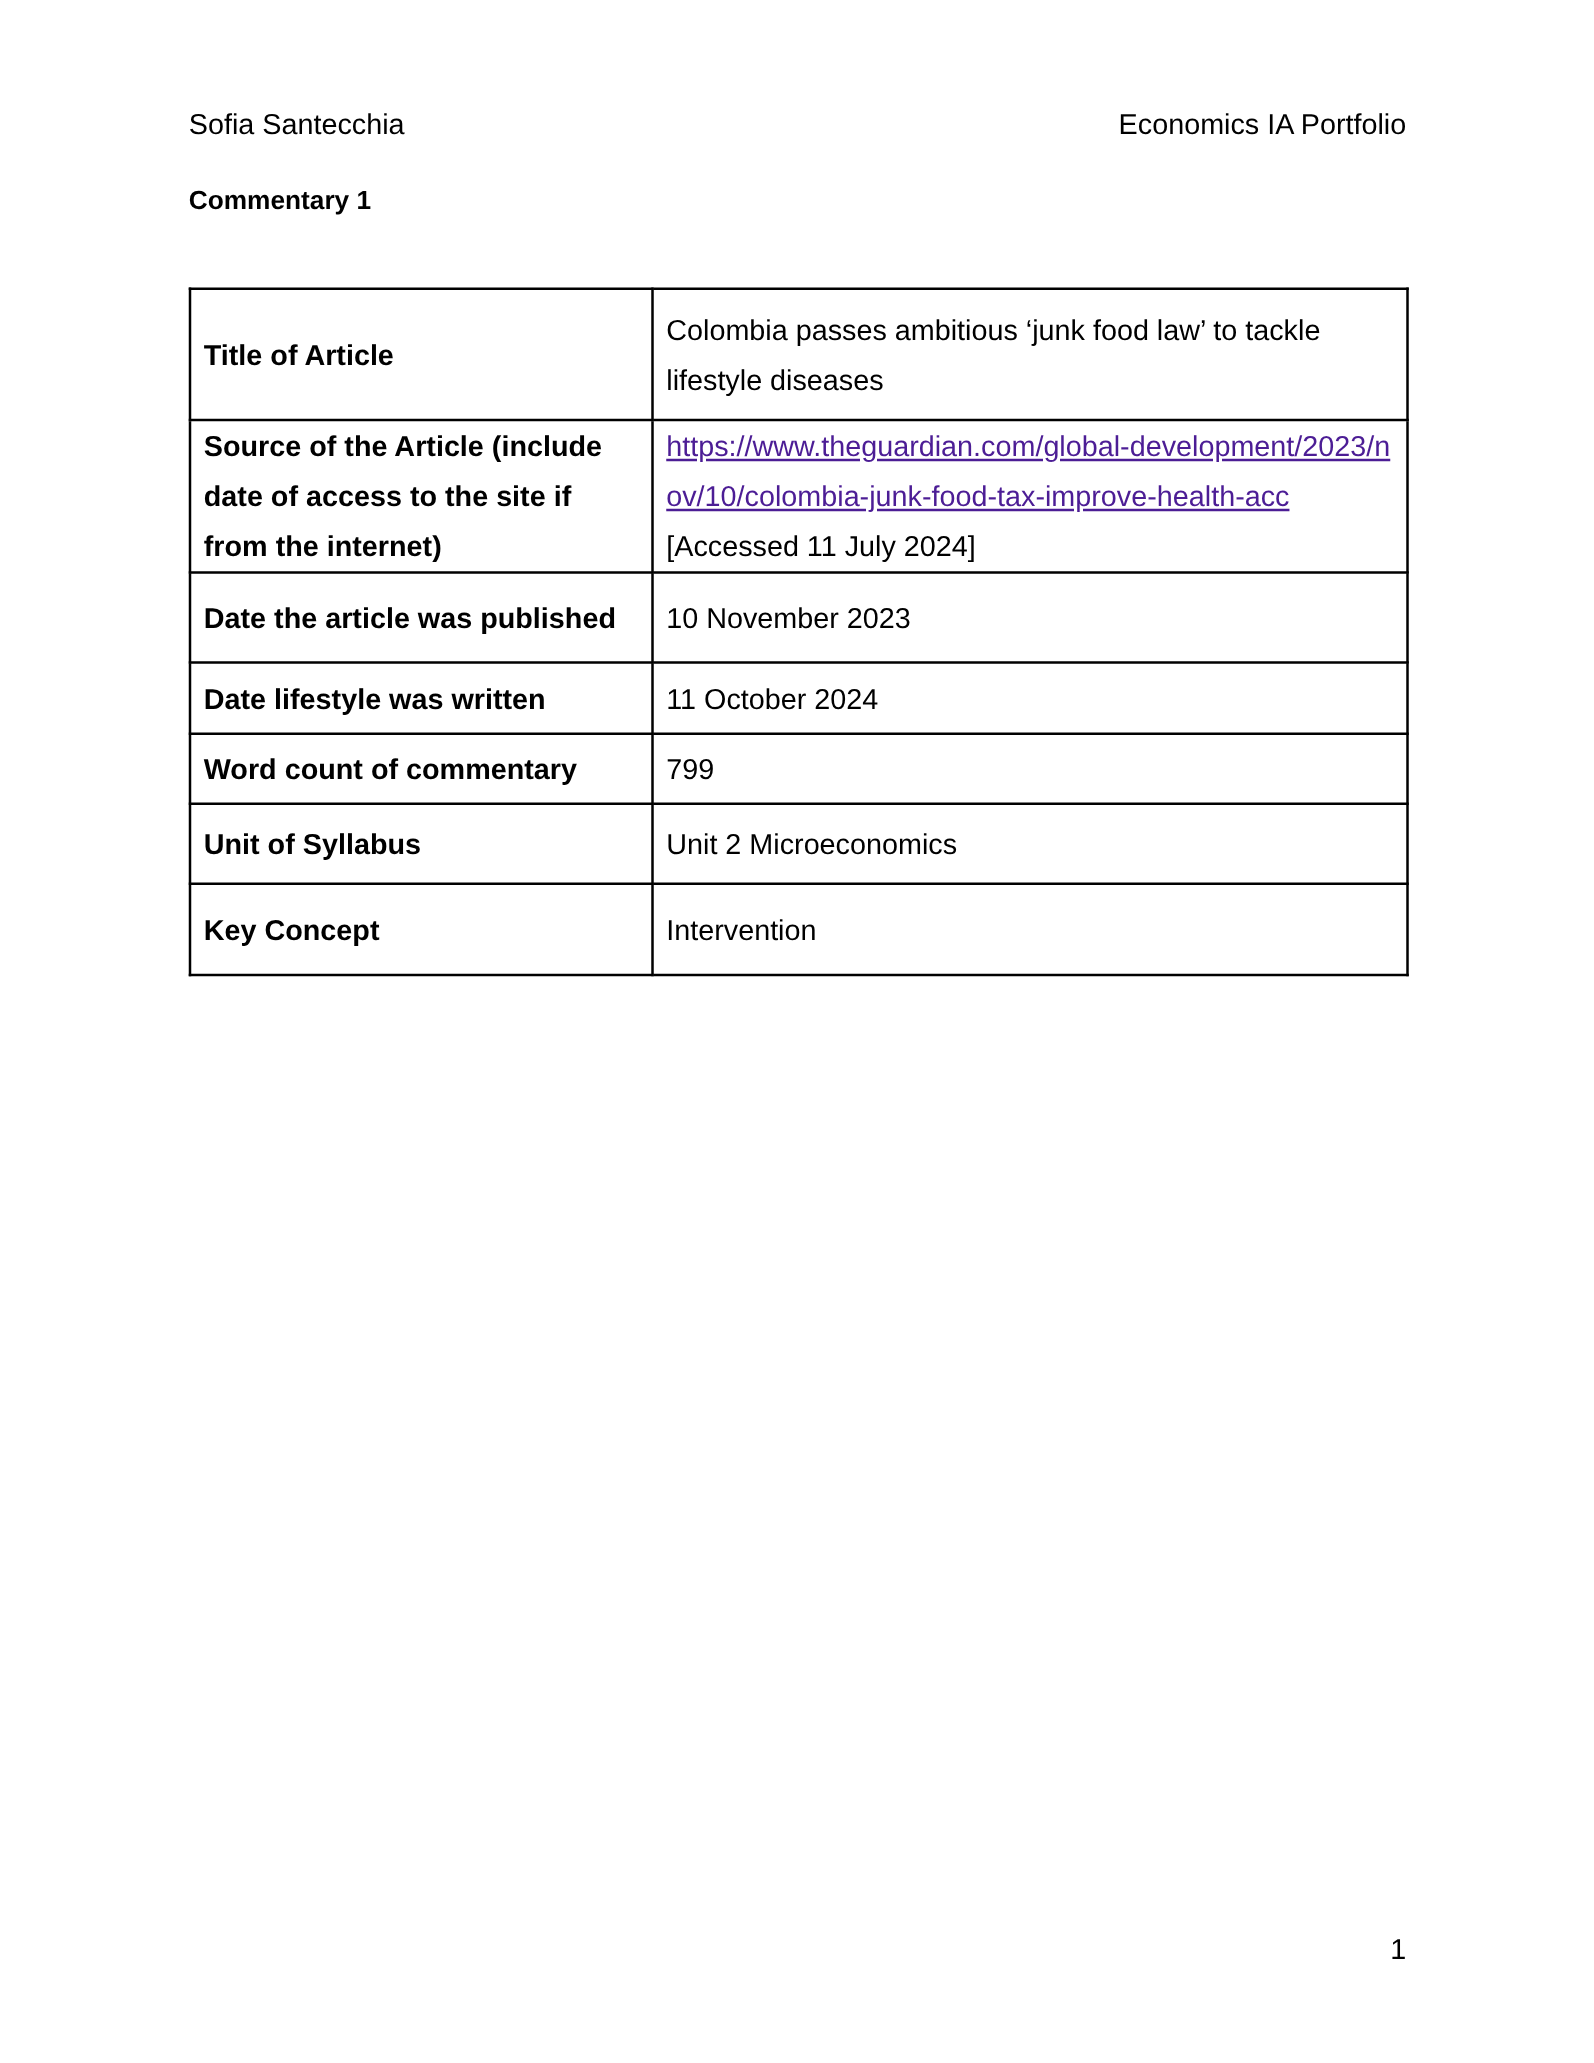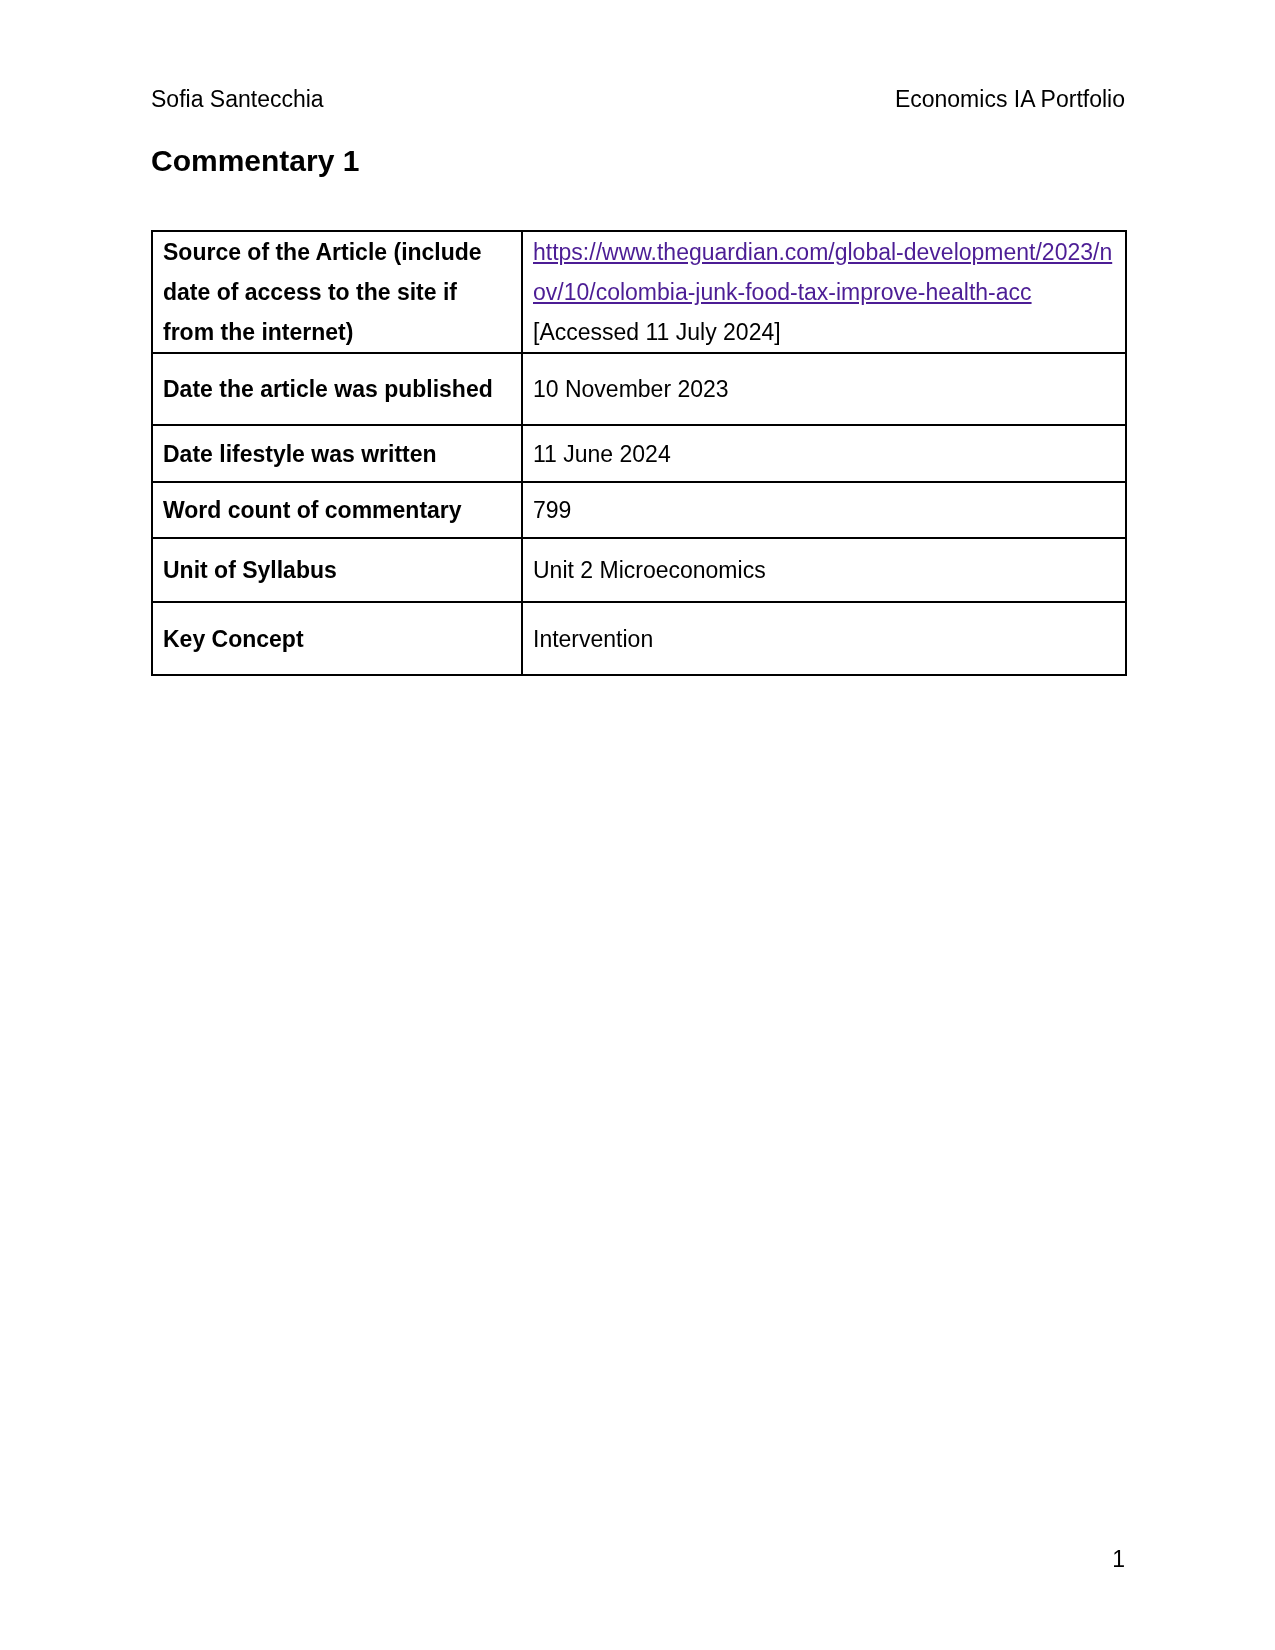"Commentary 1" .section-title { font-size: 30px -> 21px }
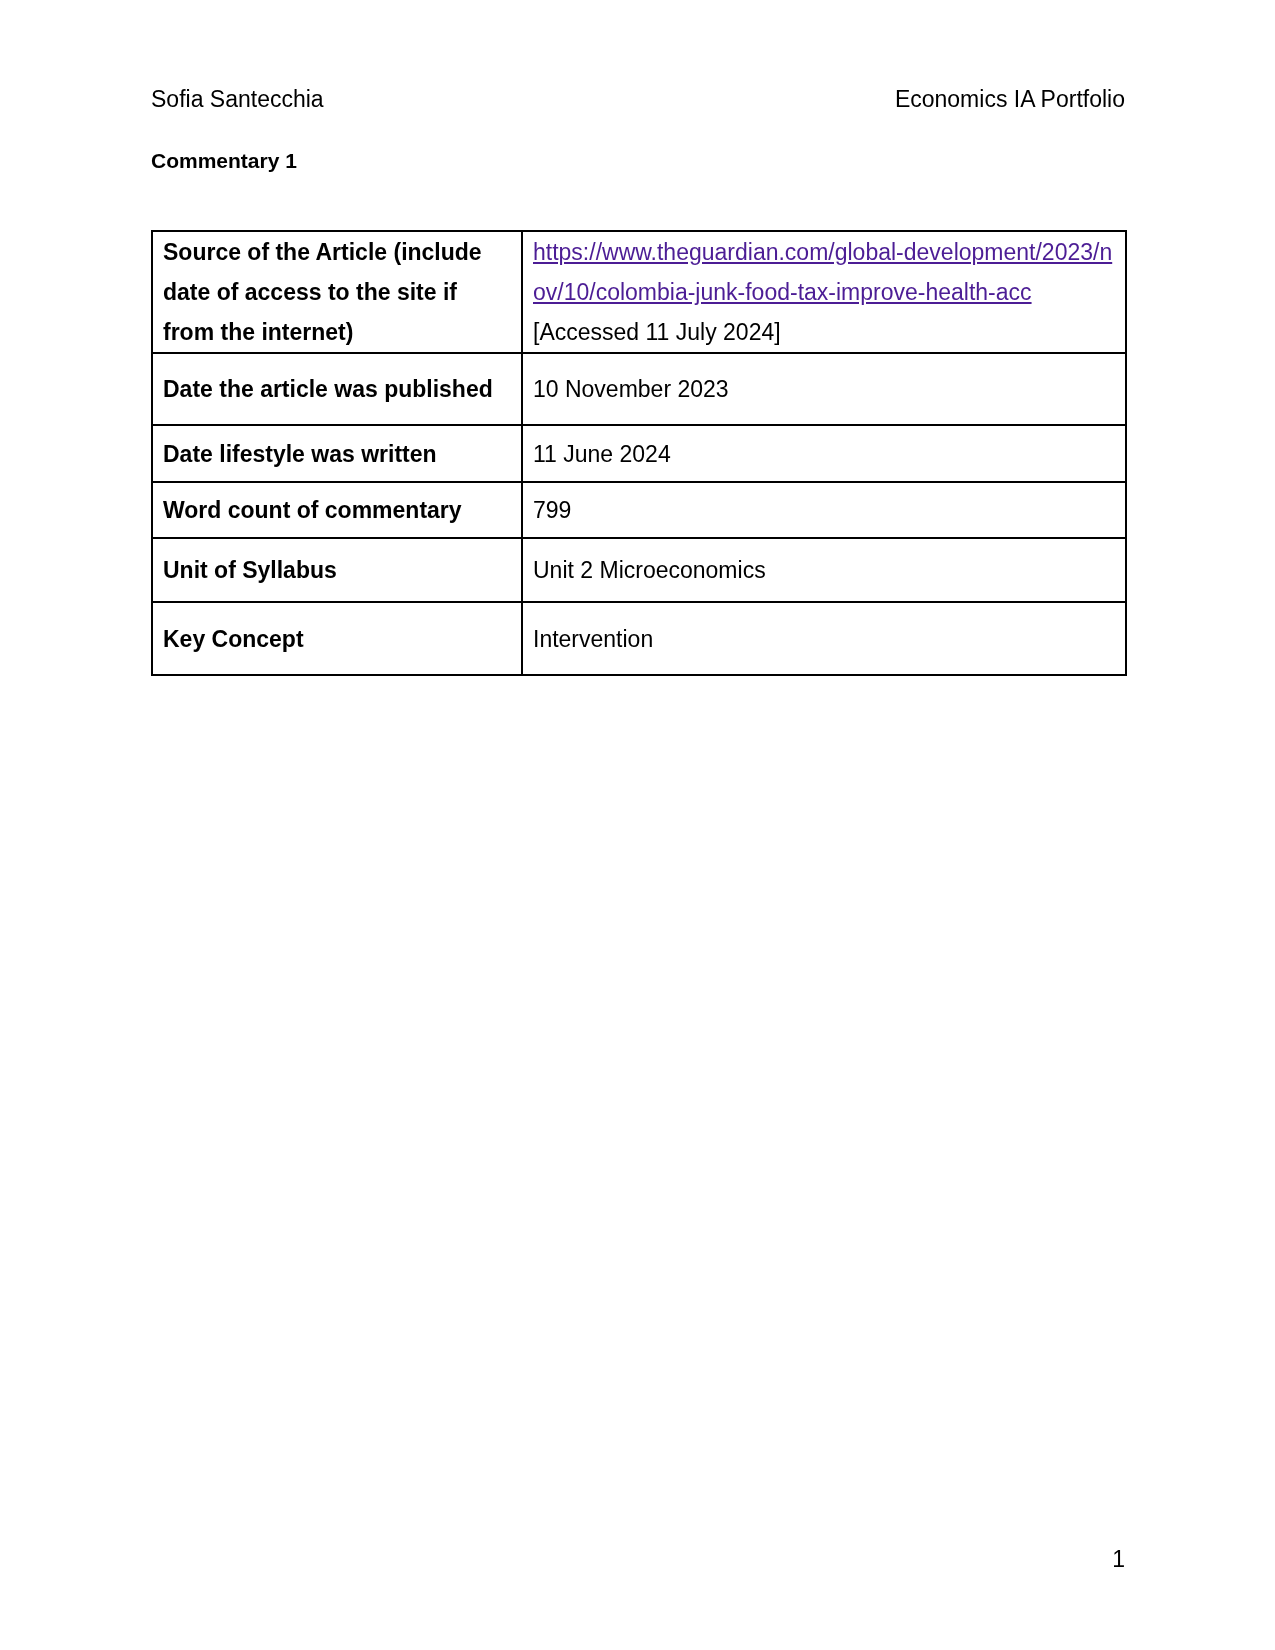"Title of Article" tr.r0 { html: none -> <tr> <td>Title of Article</td> <td>Colombia passes ambitious ‘junk food law’ to tackle lifestyle diseases</td> </tr> }
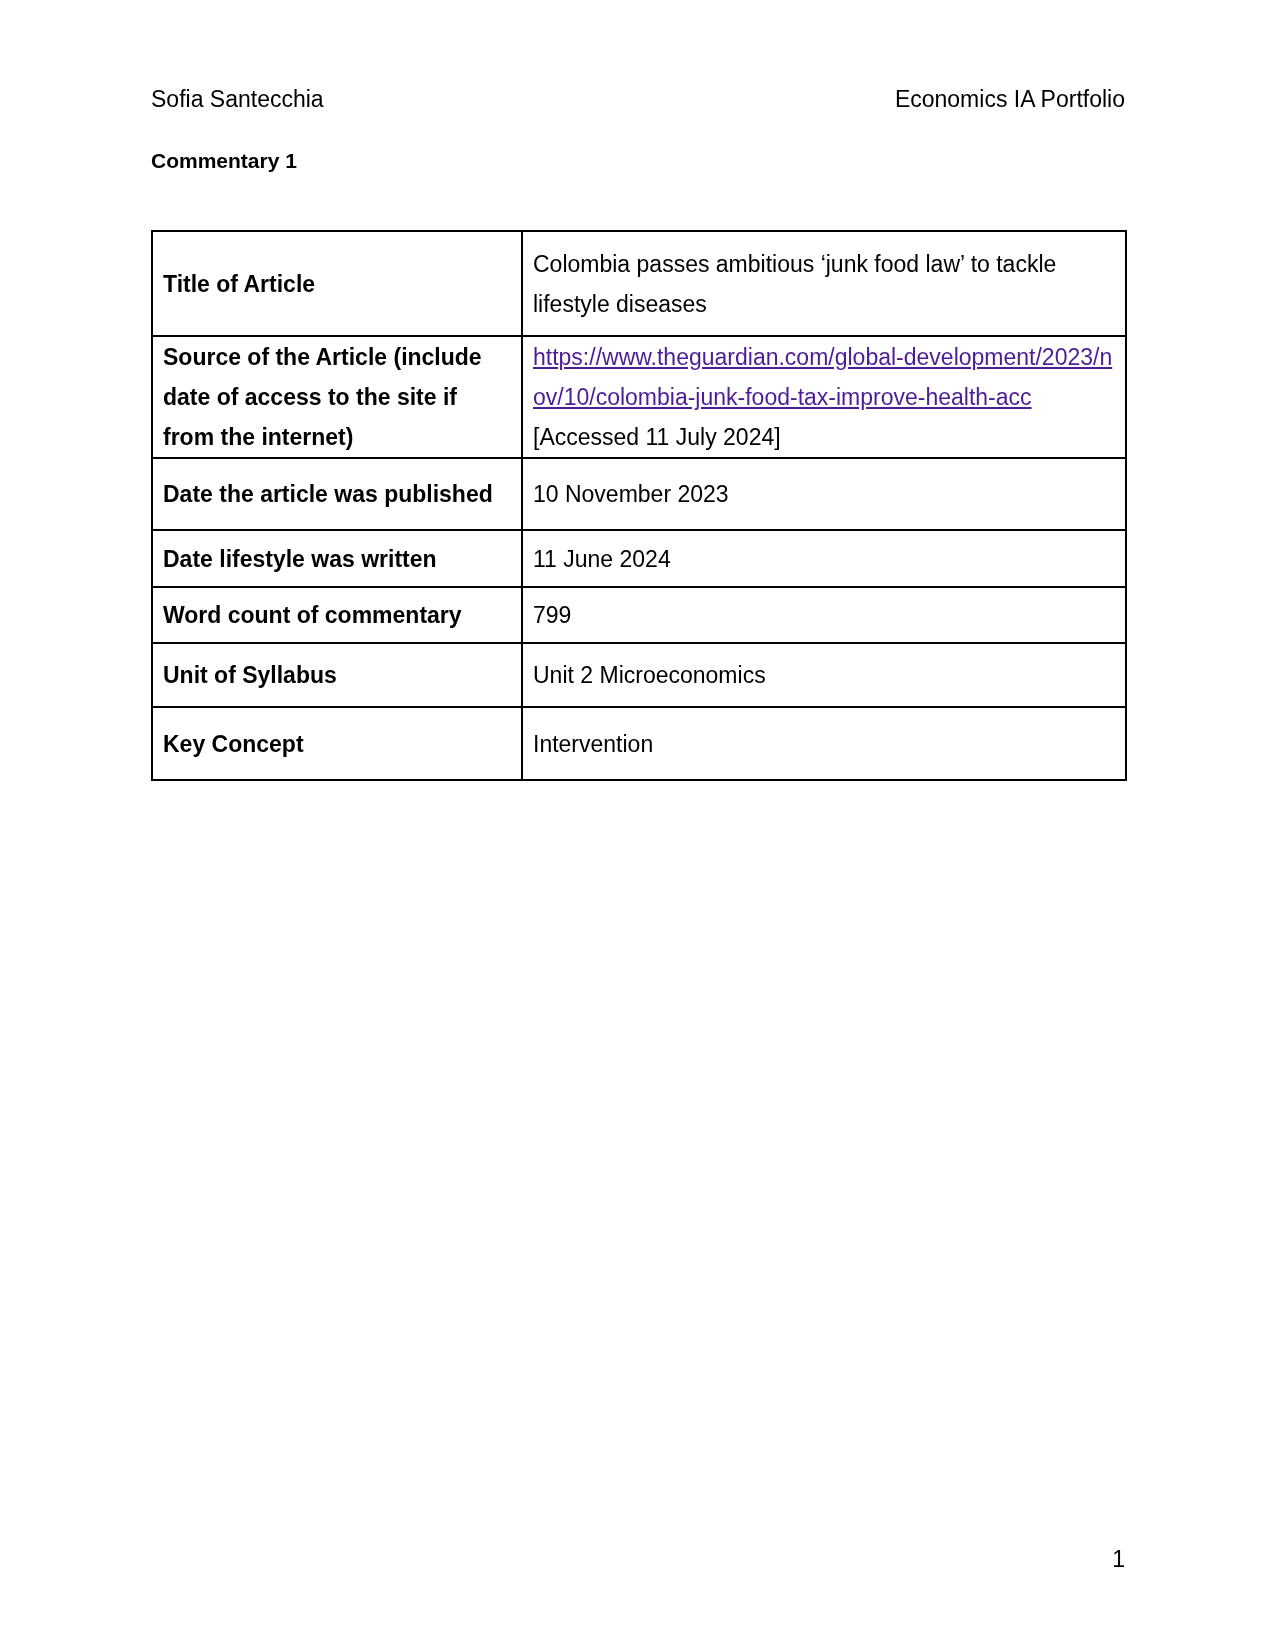"11 June 2024" td.cell-value { text: June -> October }
